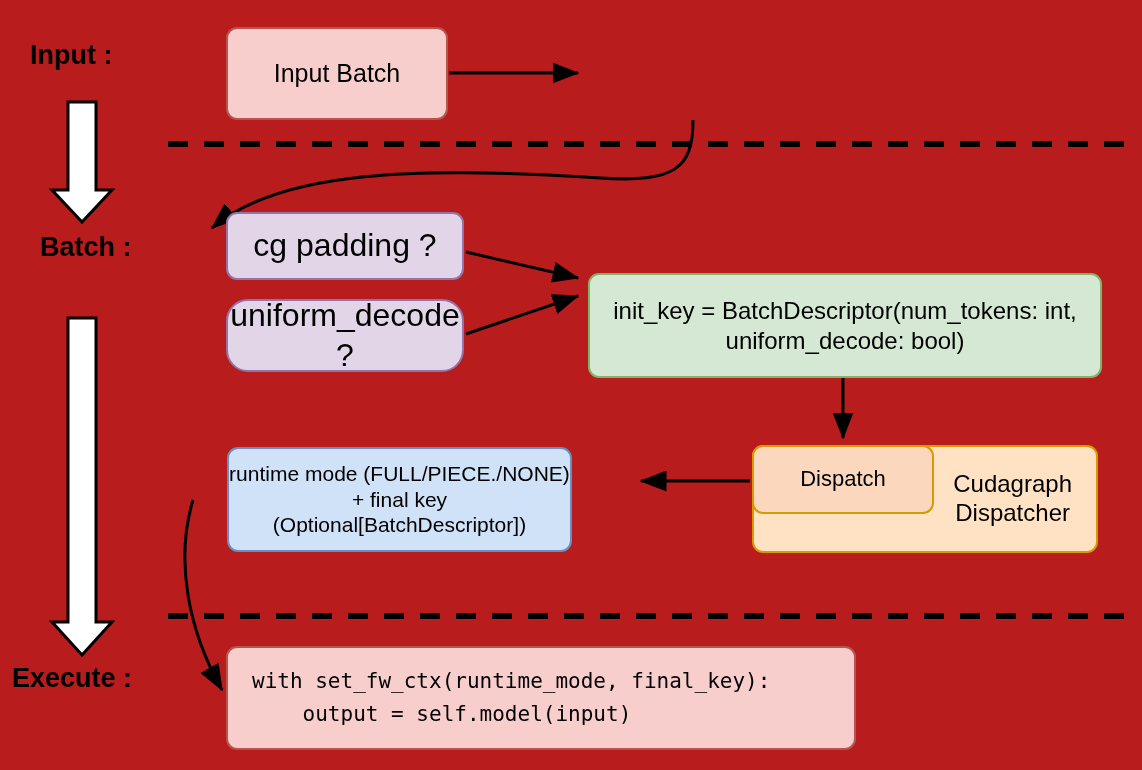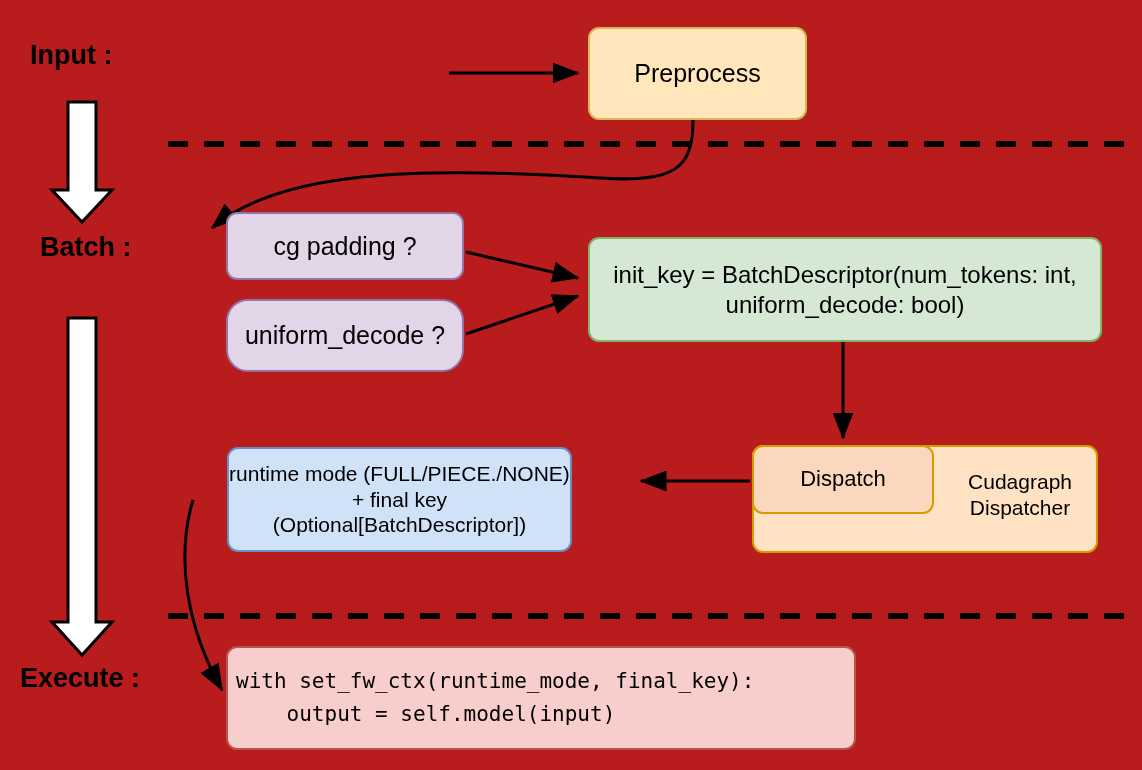"Input Batch" div.node { html: none -> <div> <span>Input Batch</span> </div> }
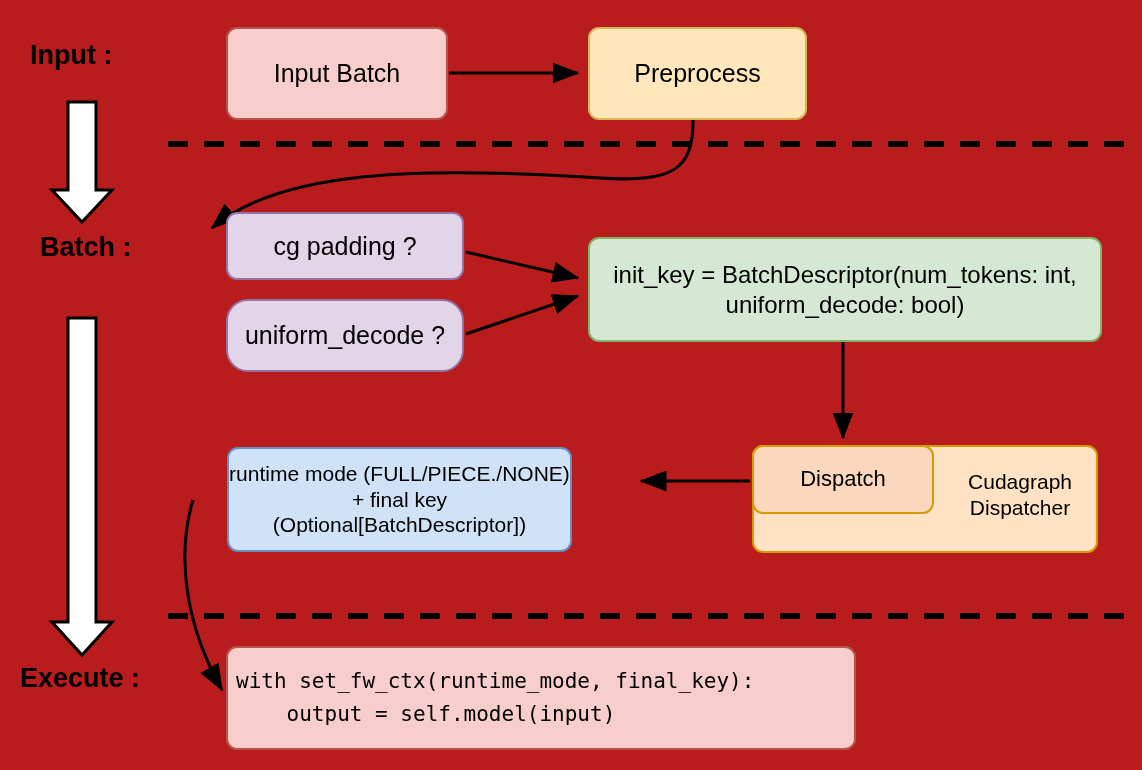"Preprocess" div.node { html: <div> <span>Preprocess</span> </div> -> none }
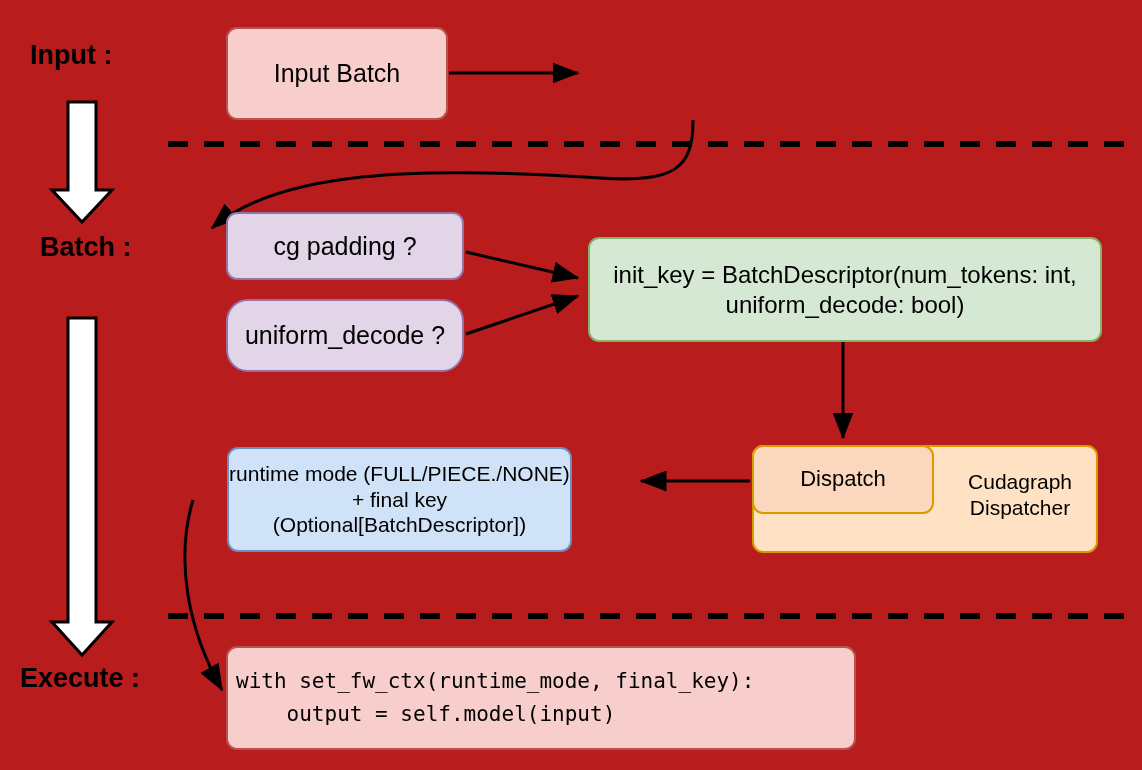"cg padding ?" .node-purple { font-size: 25px -> 32px }
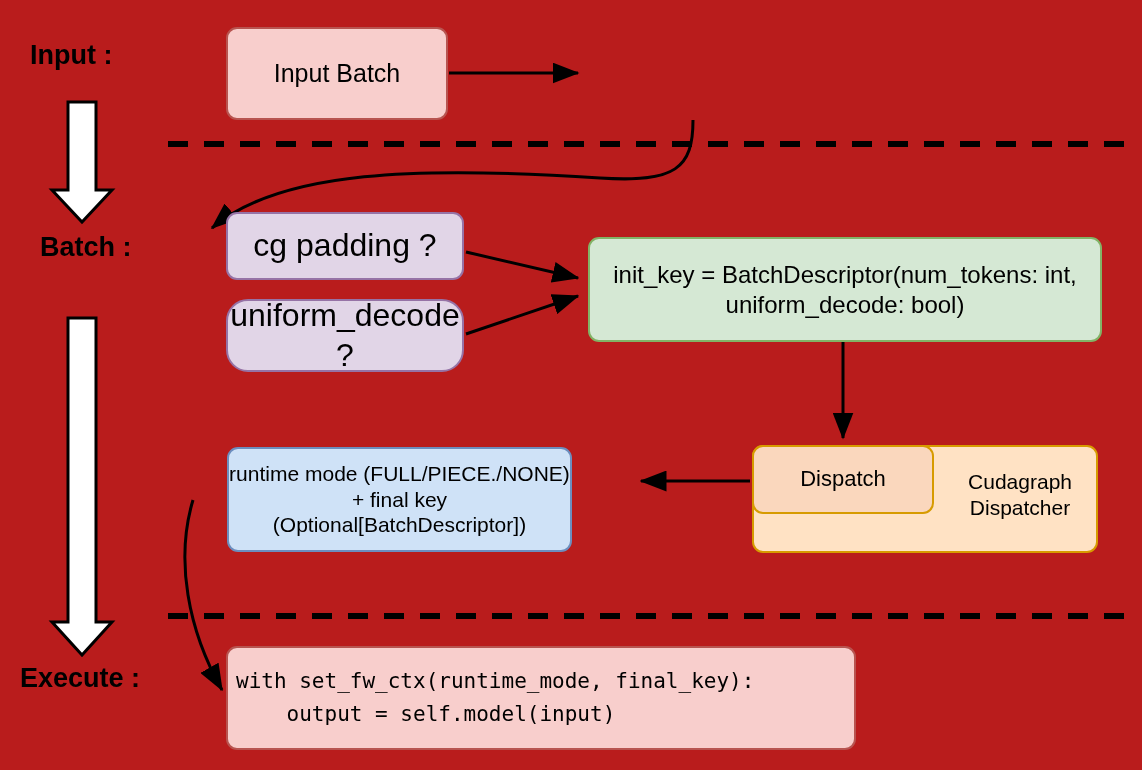"init_key = BatchDescriptor(num_tokens:" .node-green { margin-top: none -> 36px }
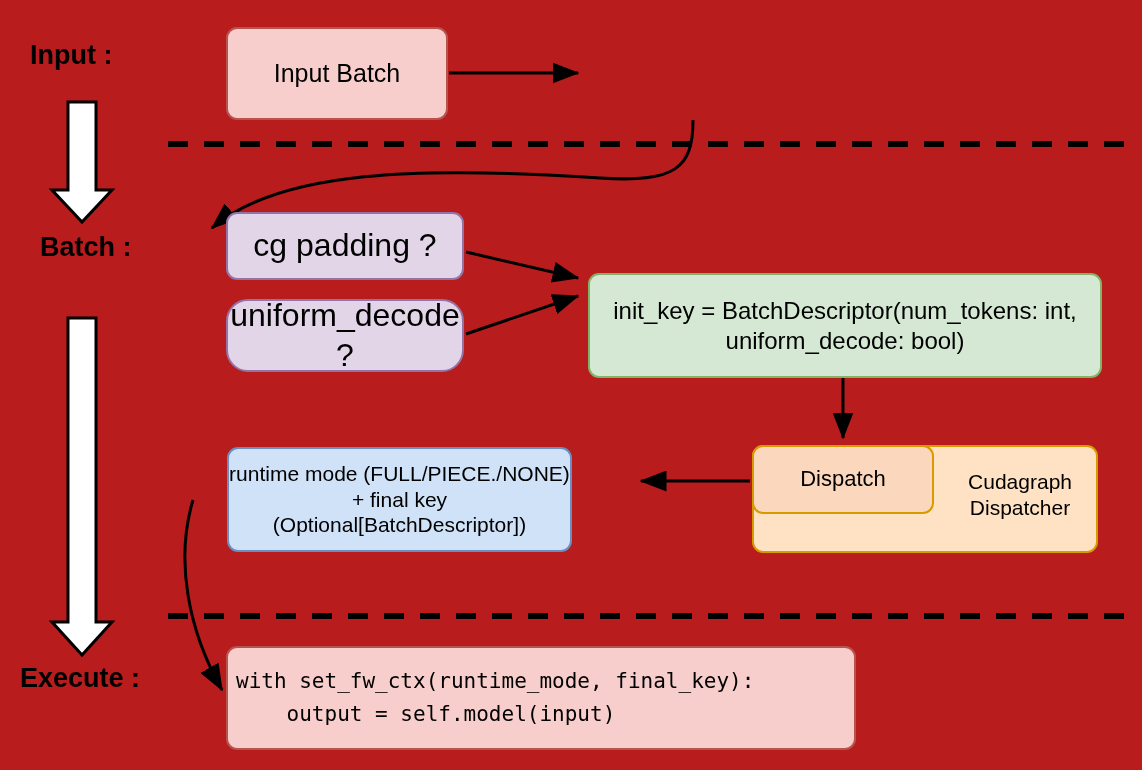"Cudagraph" .node-orange-outer { font-size: 21px -> 24px }
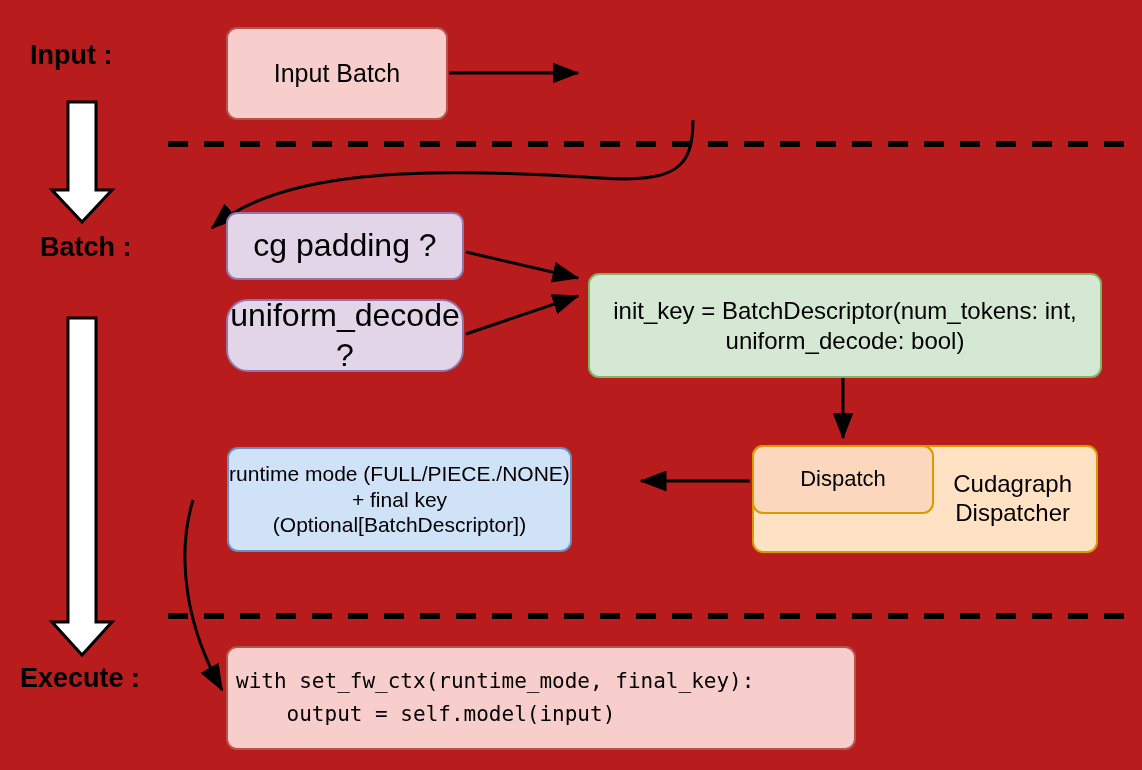"Execute :" div.stage-label { left: 20px -> 12px }
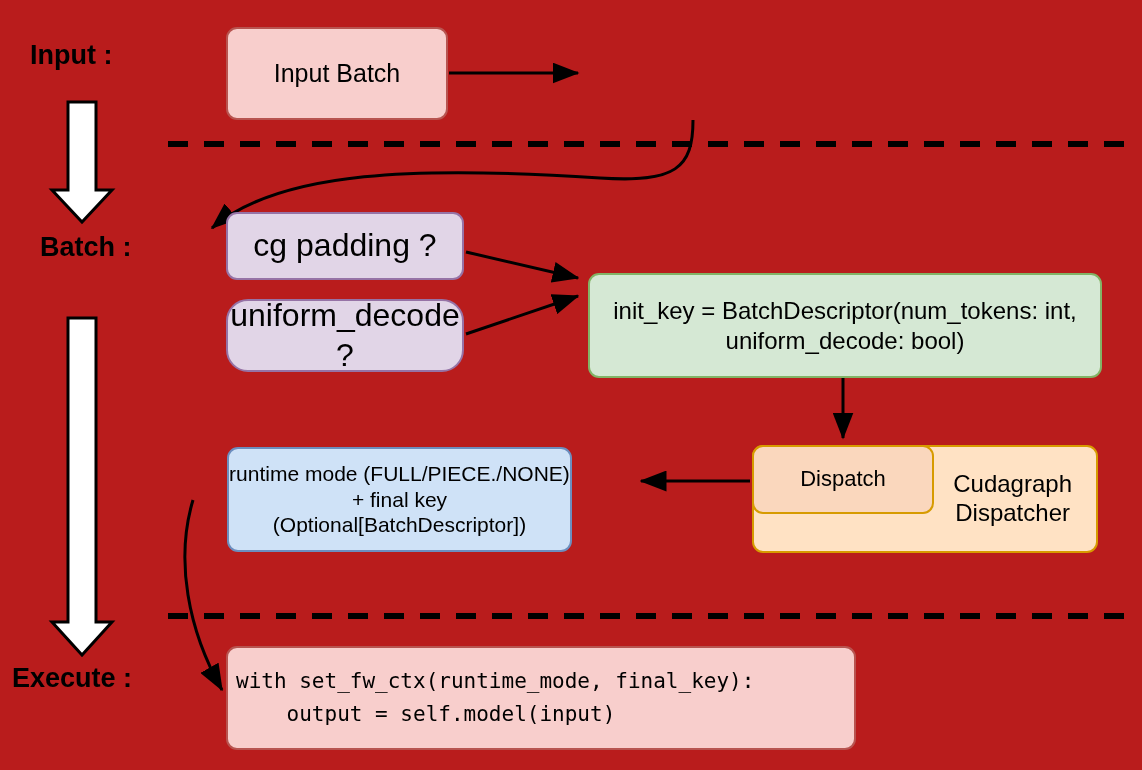"with set_fw_ctx(runtime_mode," .node-code { padding-left: 8px -> 24px }
